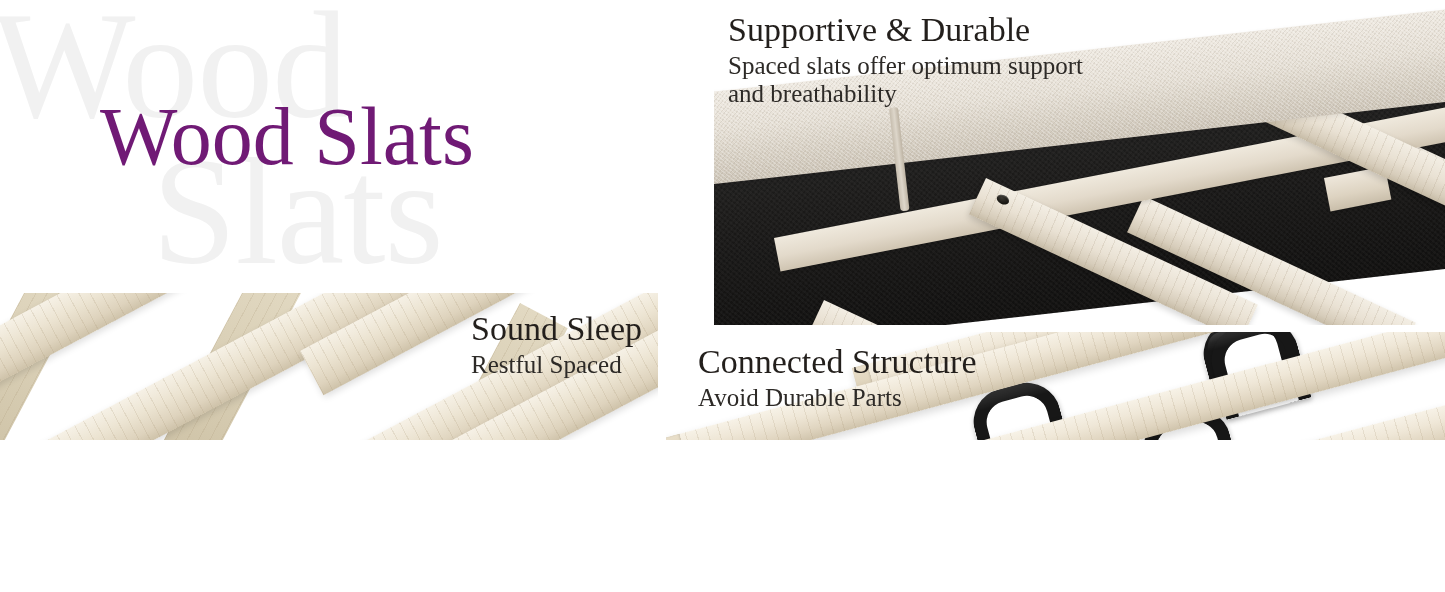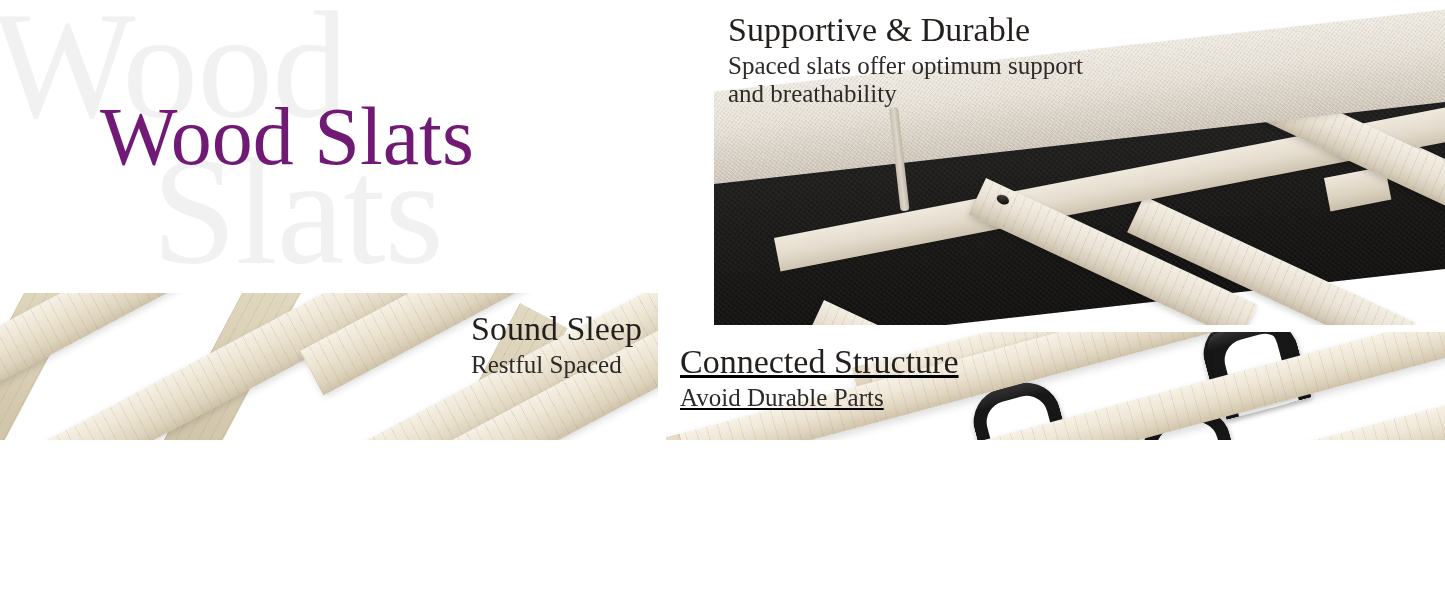"Connected Structure" #panel-connected .txtblock { left: 14px -> 32px; text-decoration: underline -> none }
